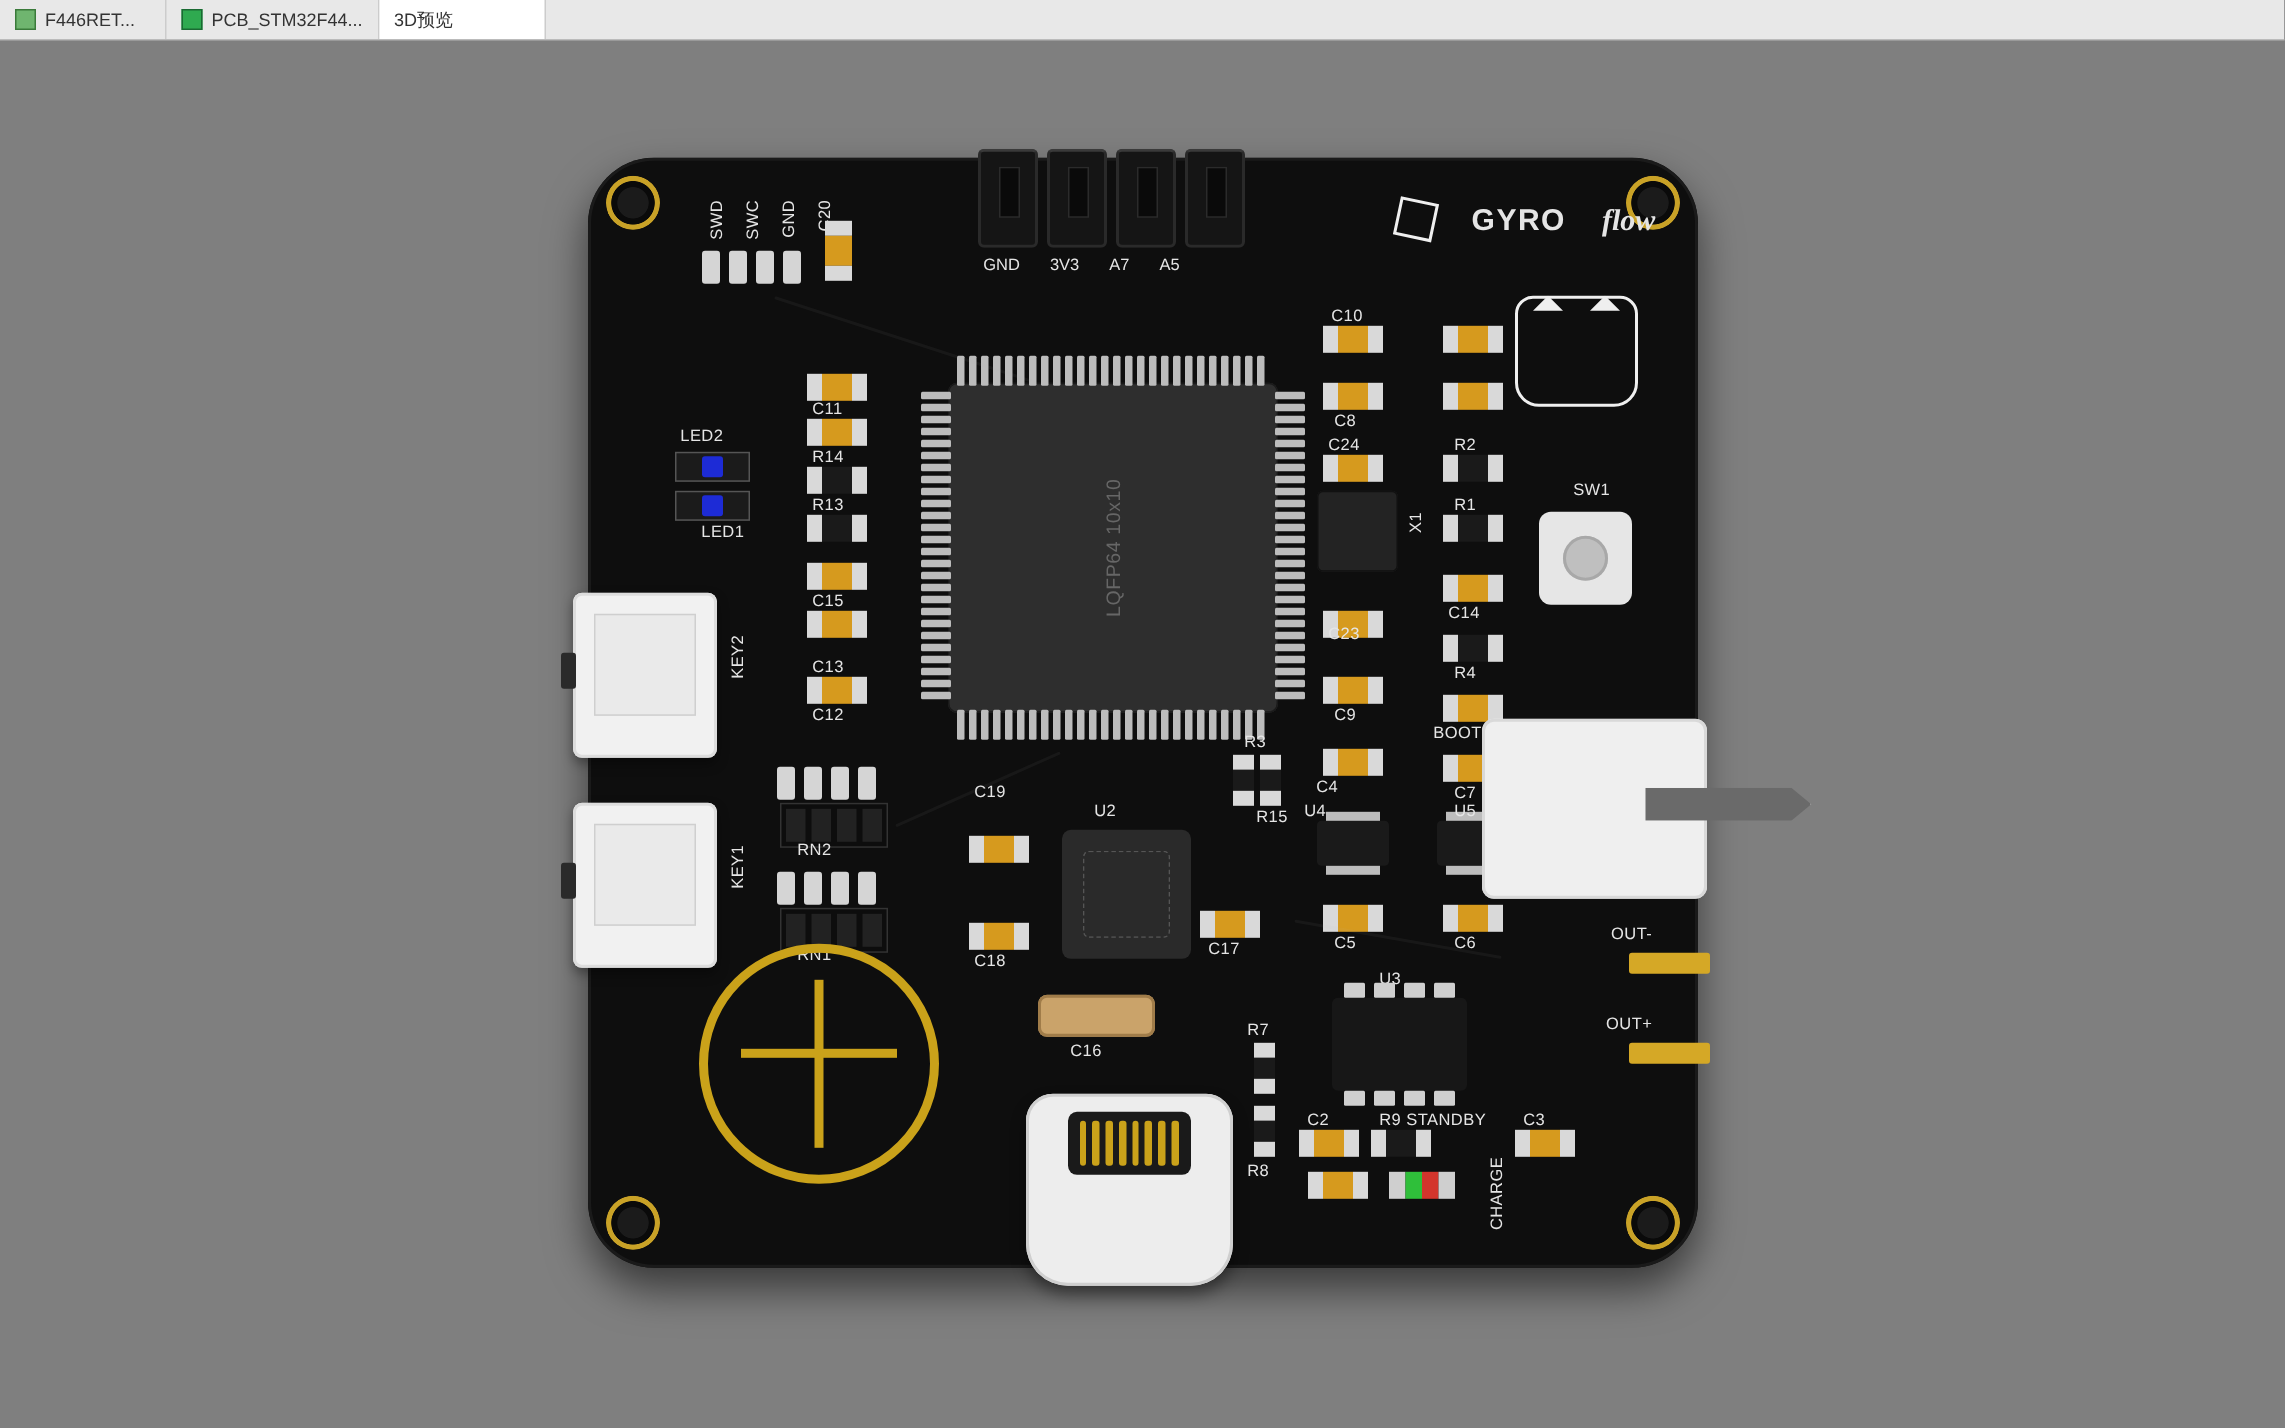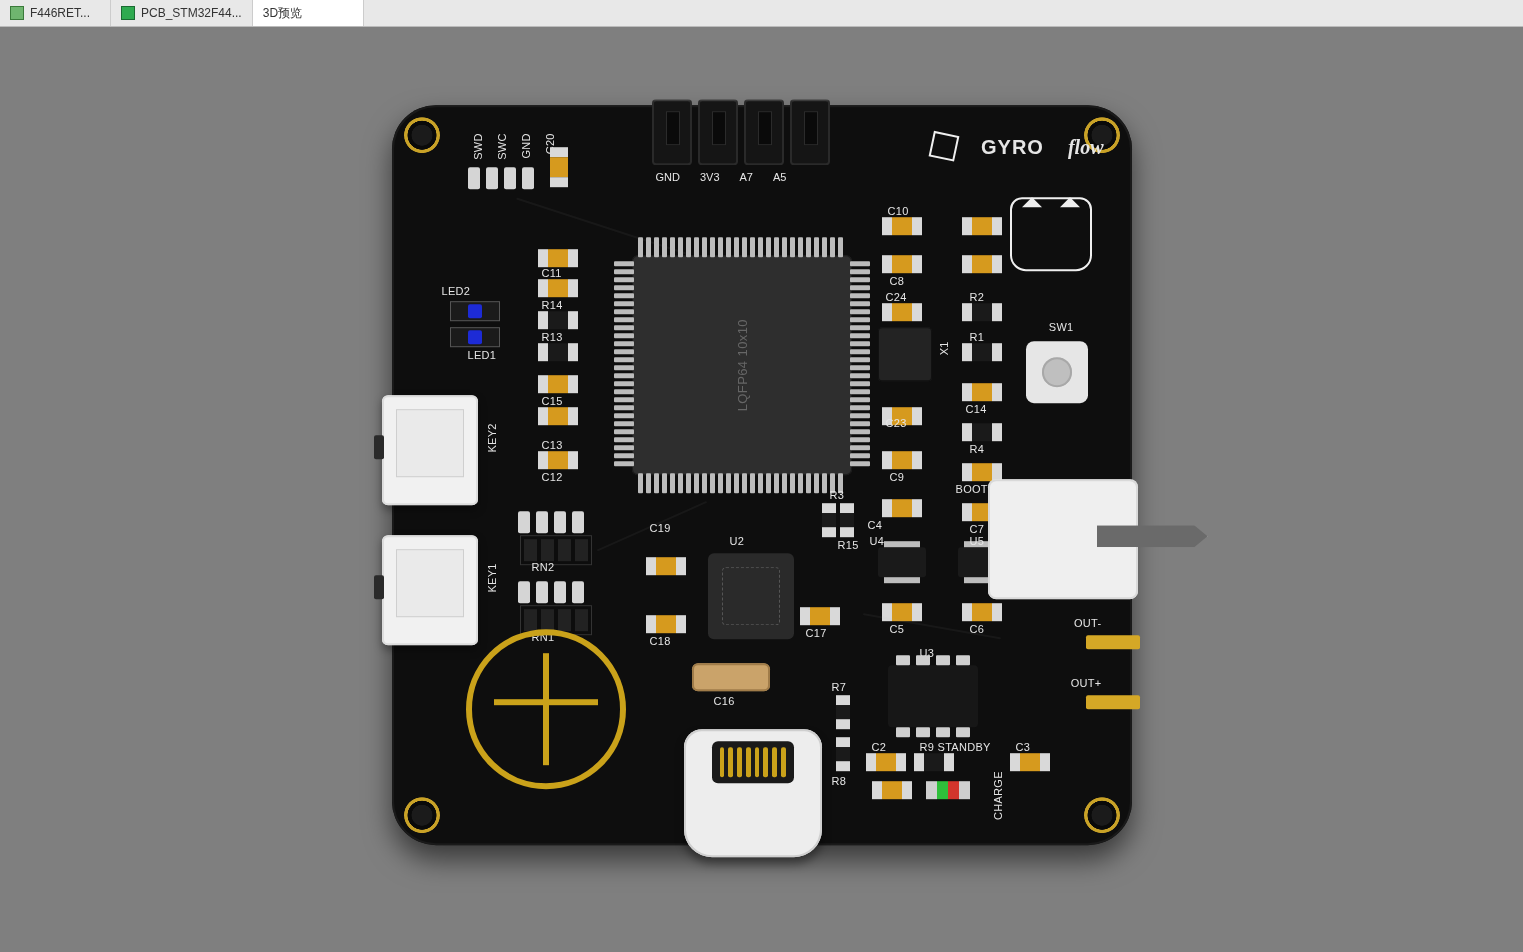"LED2" span.silk { left: 50px -> 62px }
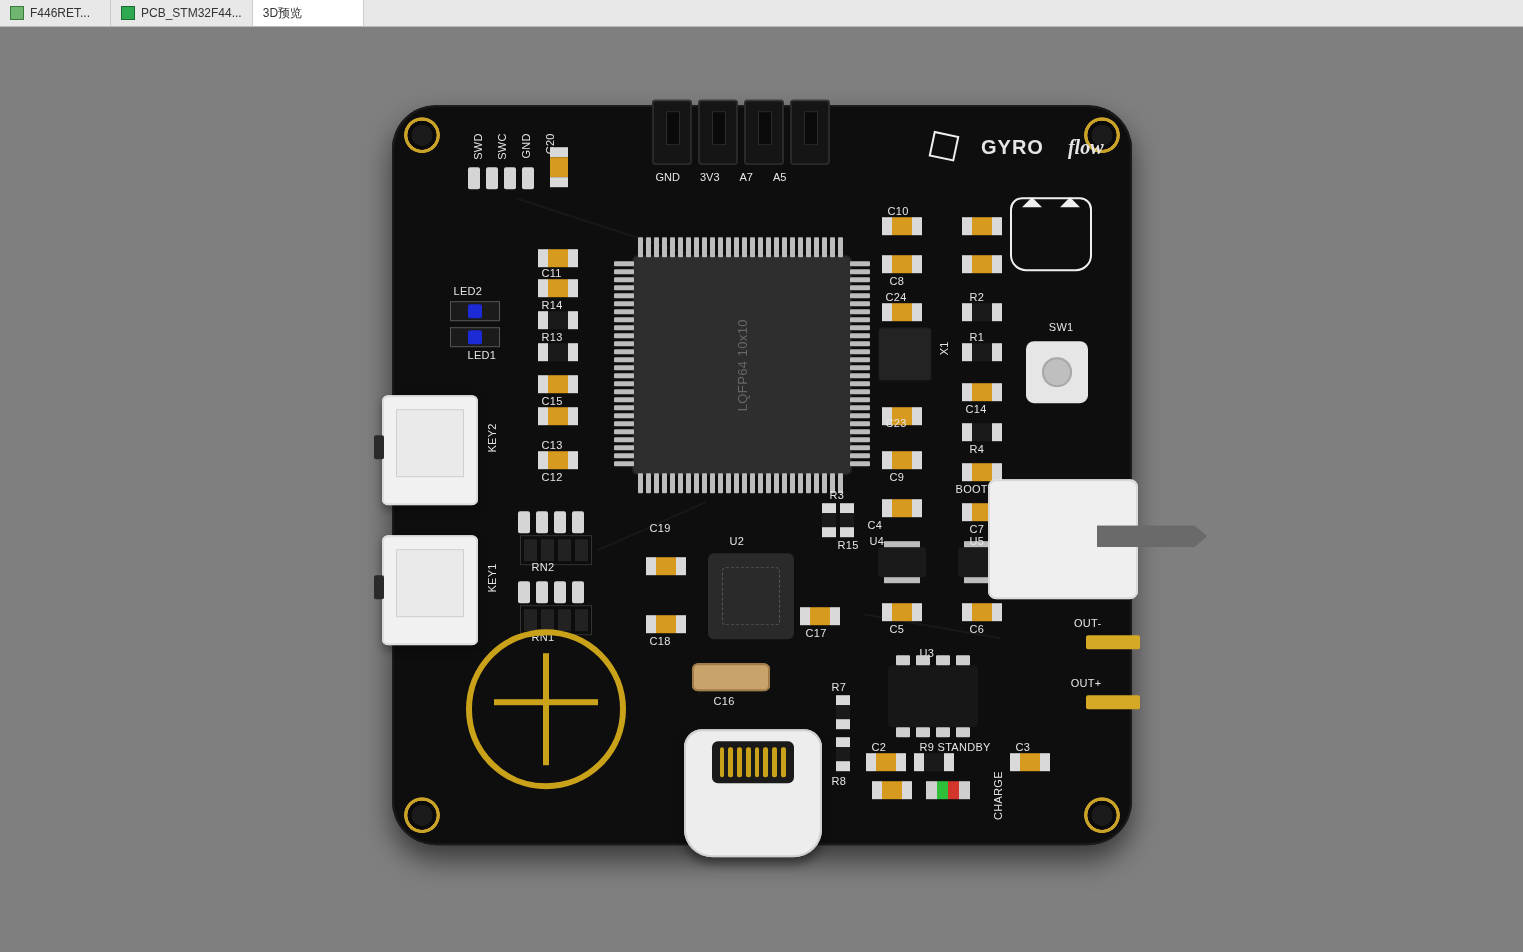"C4" span.silk { left: 476px -> 486px }
